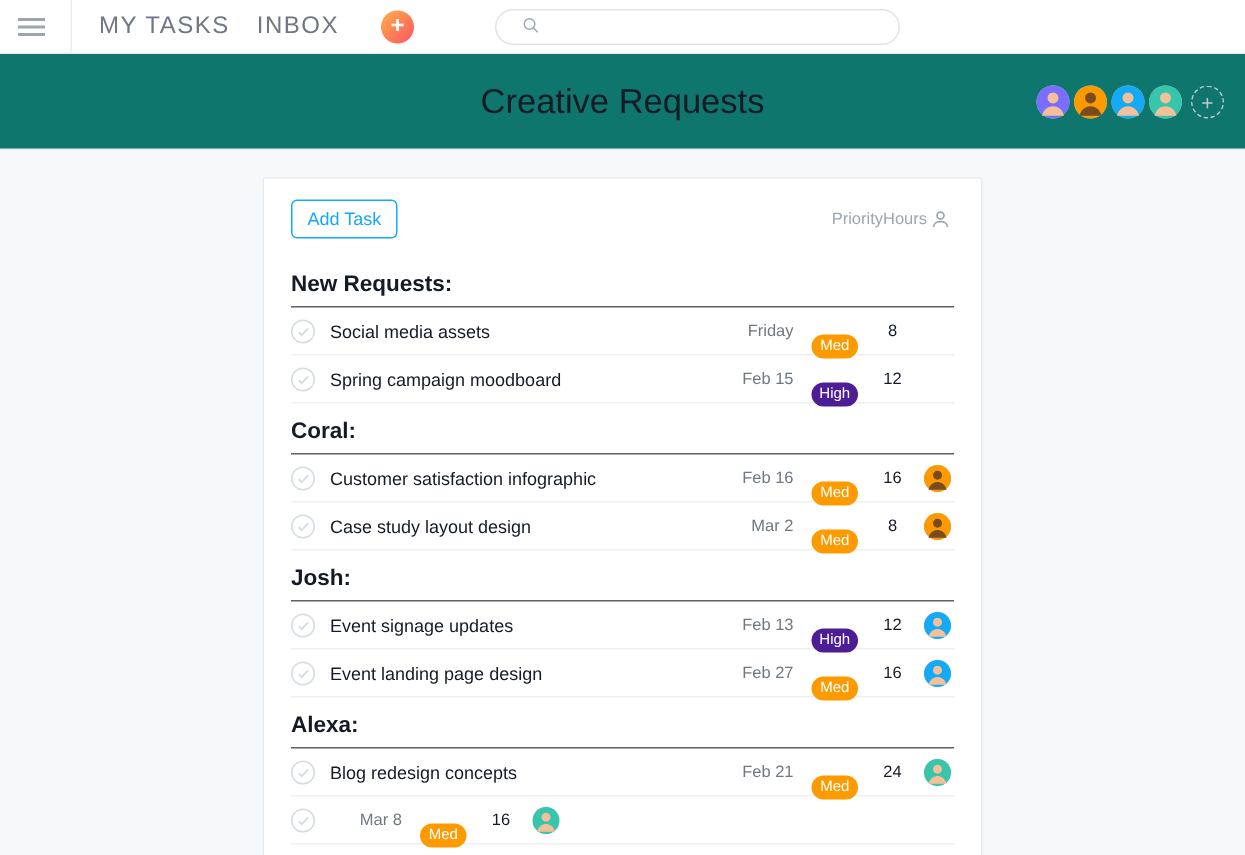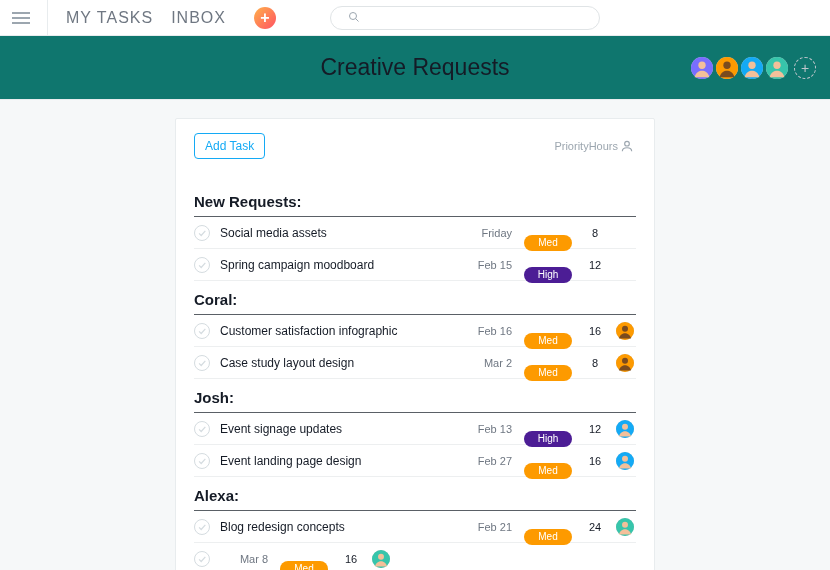"Add Task" .card-head { margin-bottom: 24px -> 12px }
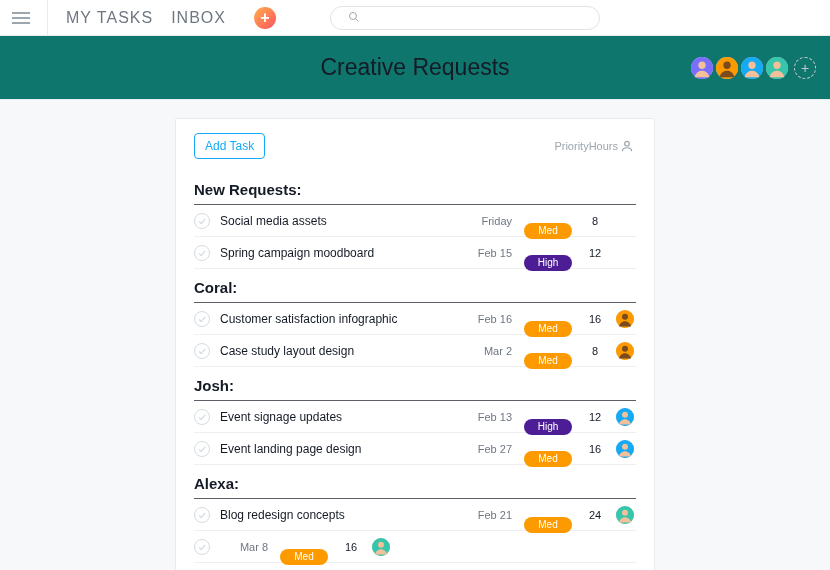"Med" .priority-pill { width: 48px -> 31px }
